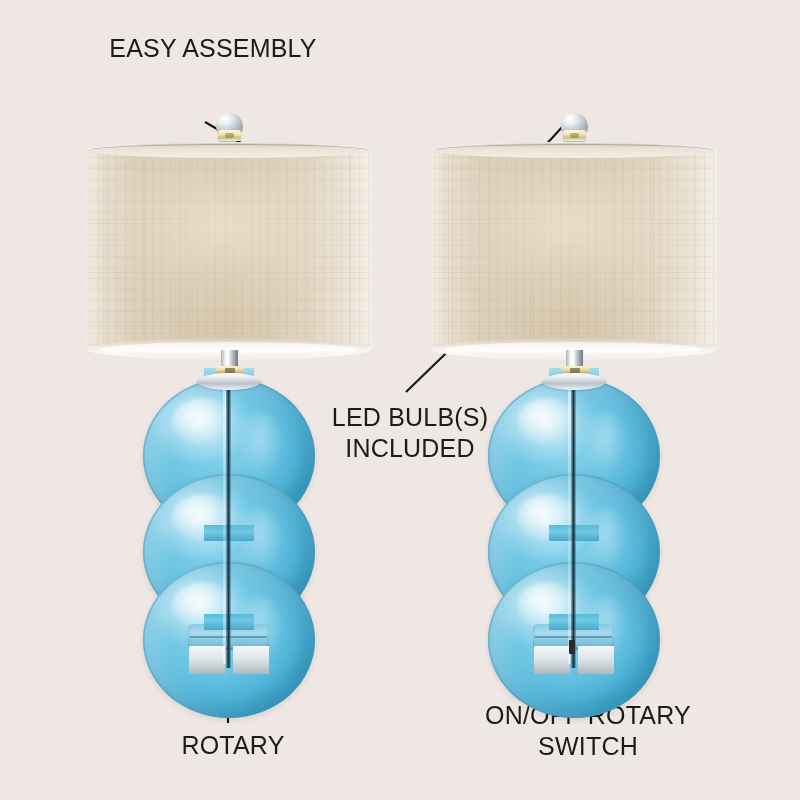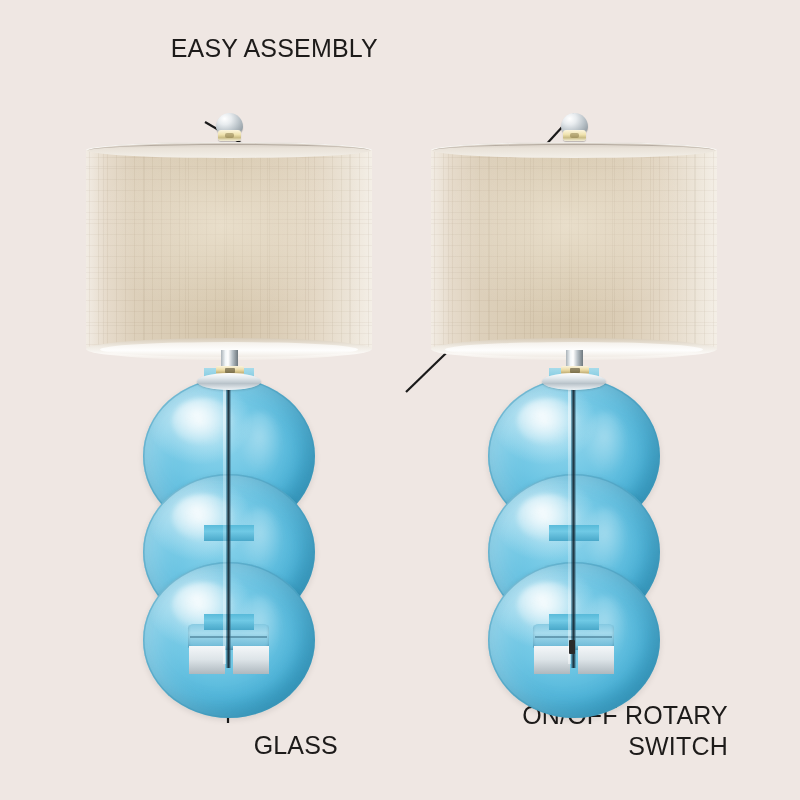"EASY ASSEMBLY" .callout { text-align: right -> center }
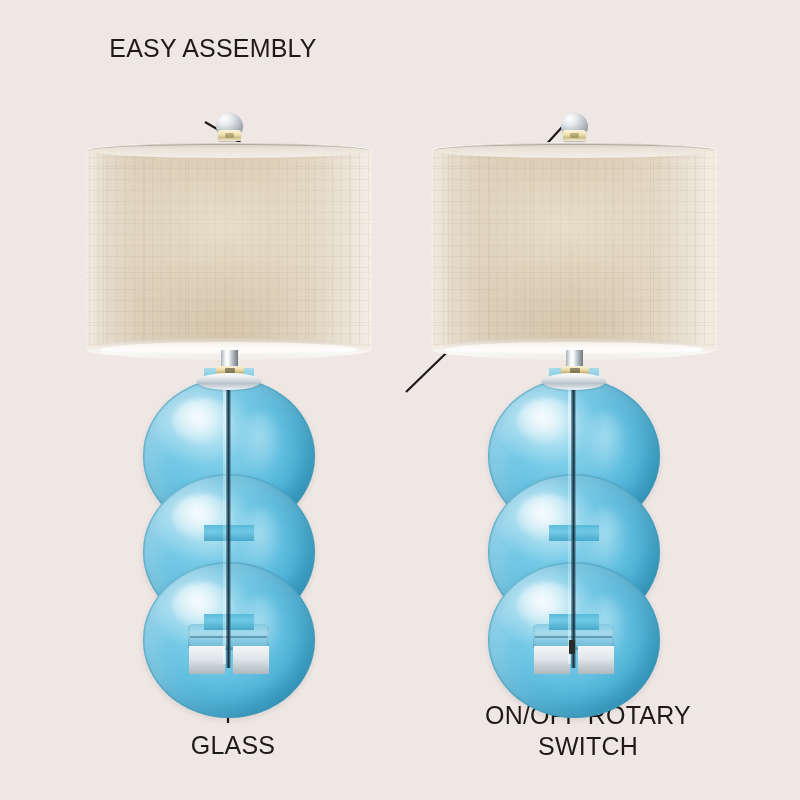"LED BULB(S)" div.callout { html: none -> <div>LED BULB(S) INCLUDED</div> }
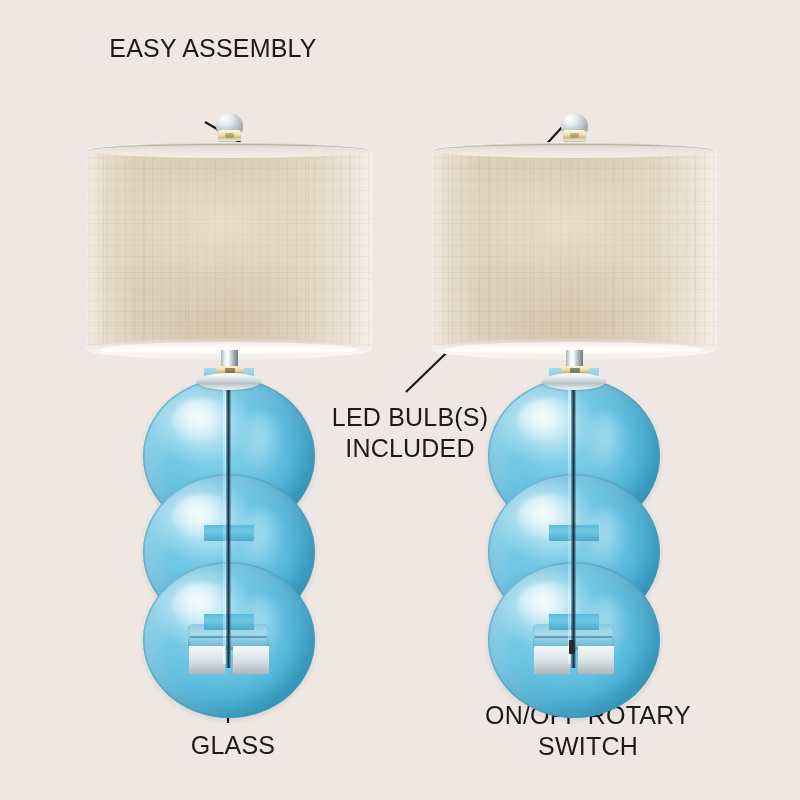"GLASS" div.callout { text: GLASS -> ROTARY }
